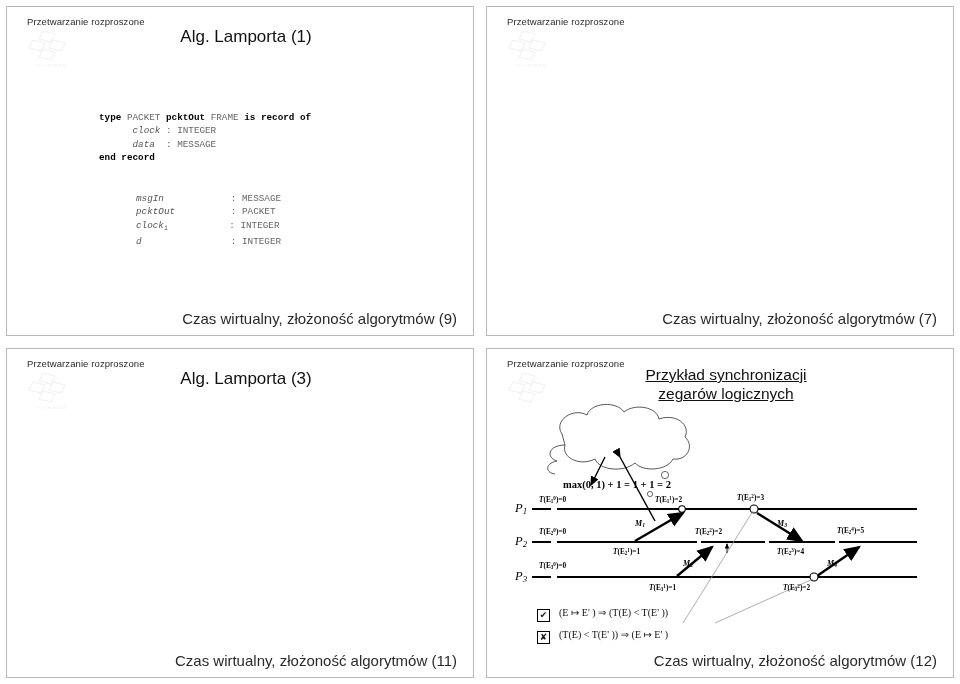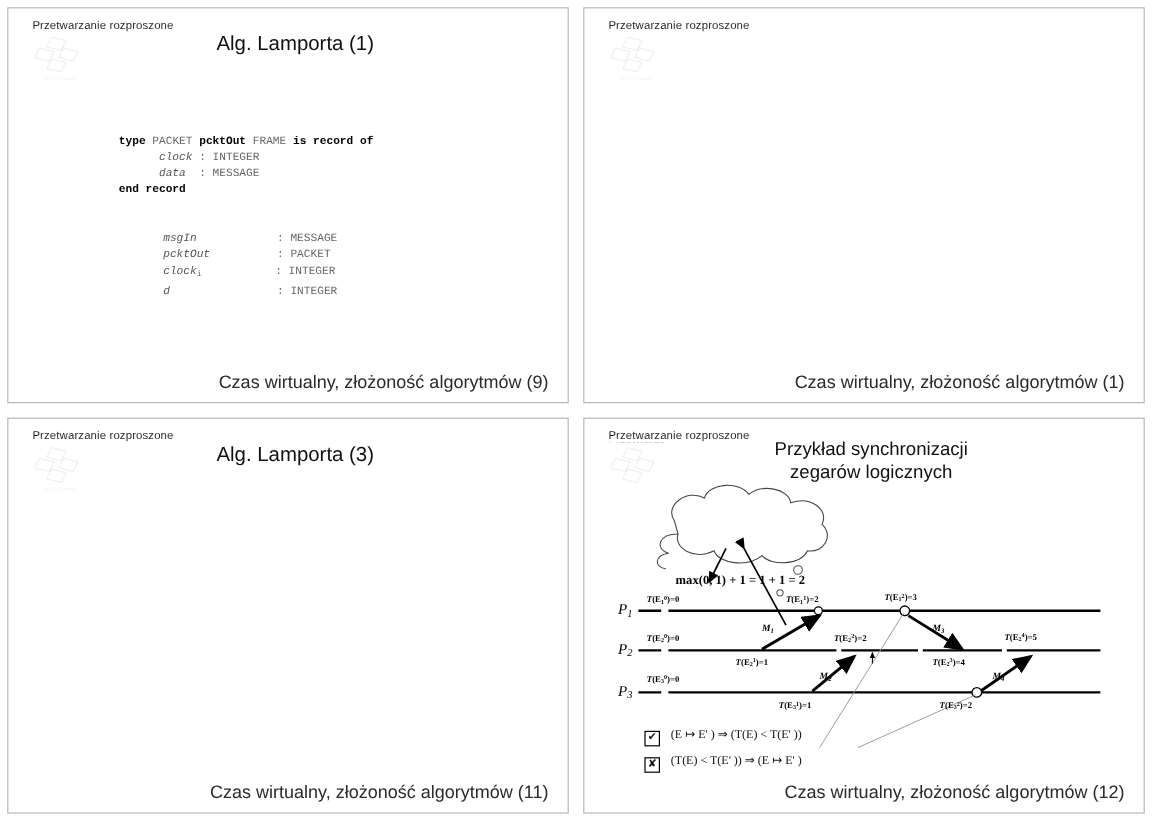"Czas wirtualny, złożoność algorytmów (1)" div.footer { text: 1 -> 7 }
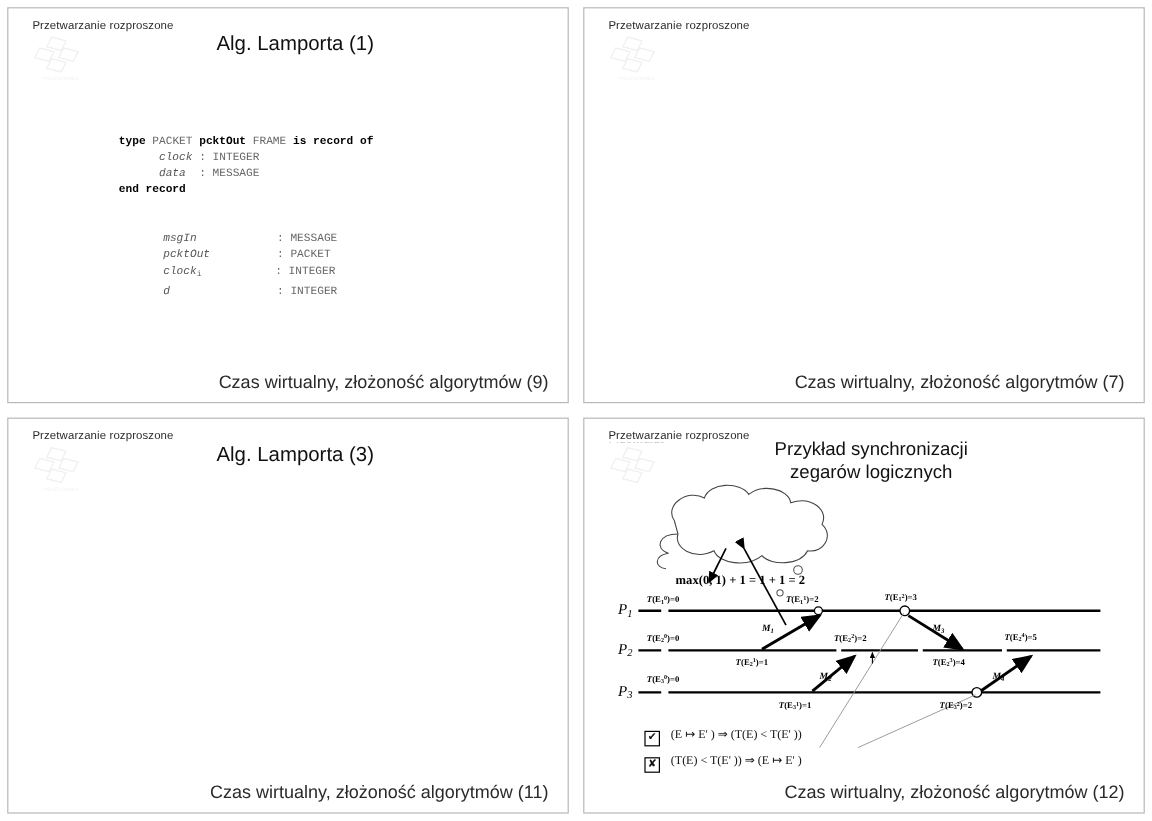"Przykład synchronizacji" .title.two-line { text-decoration: none -> underline }
